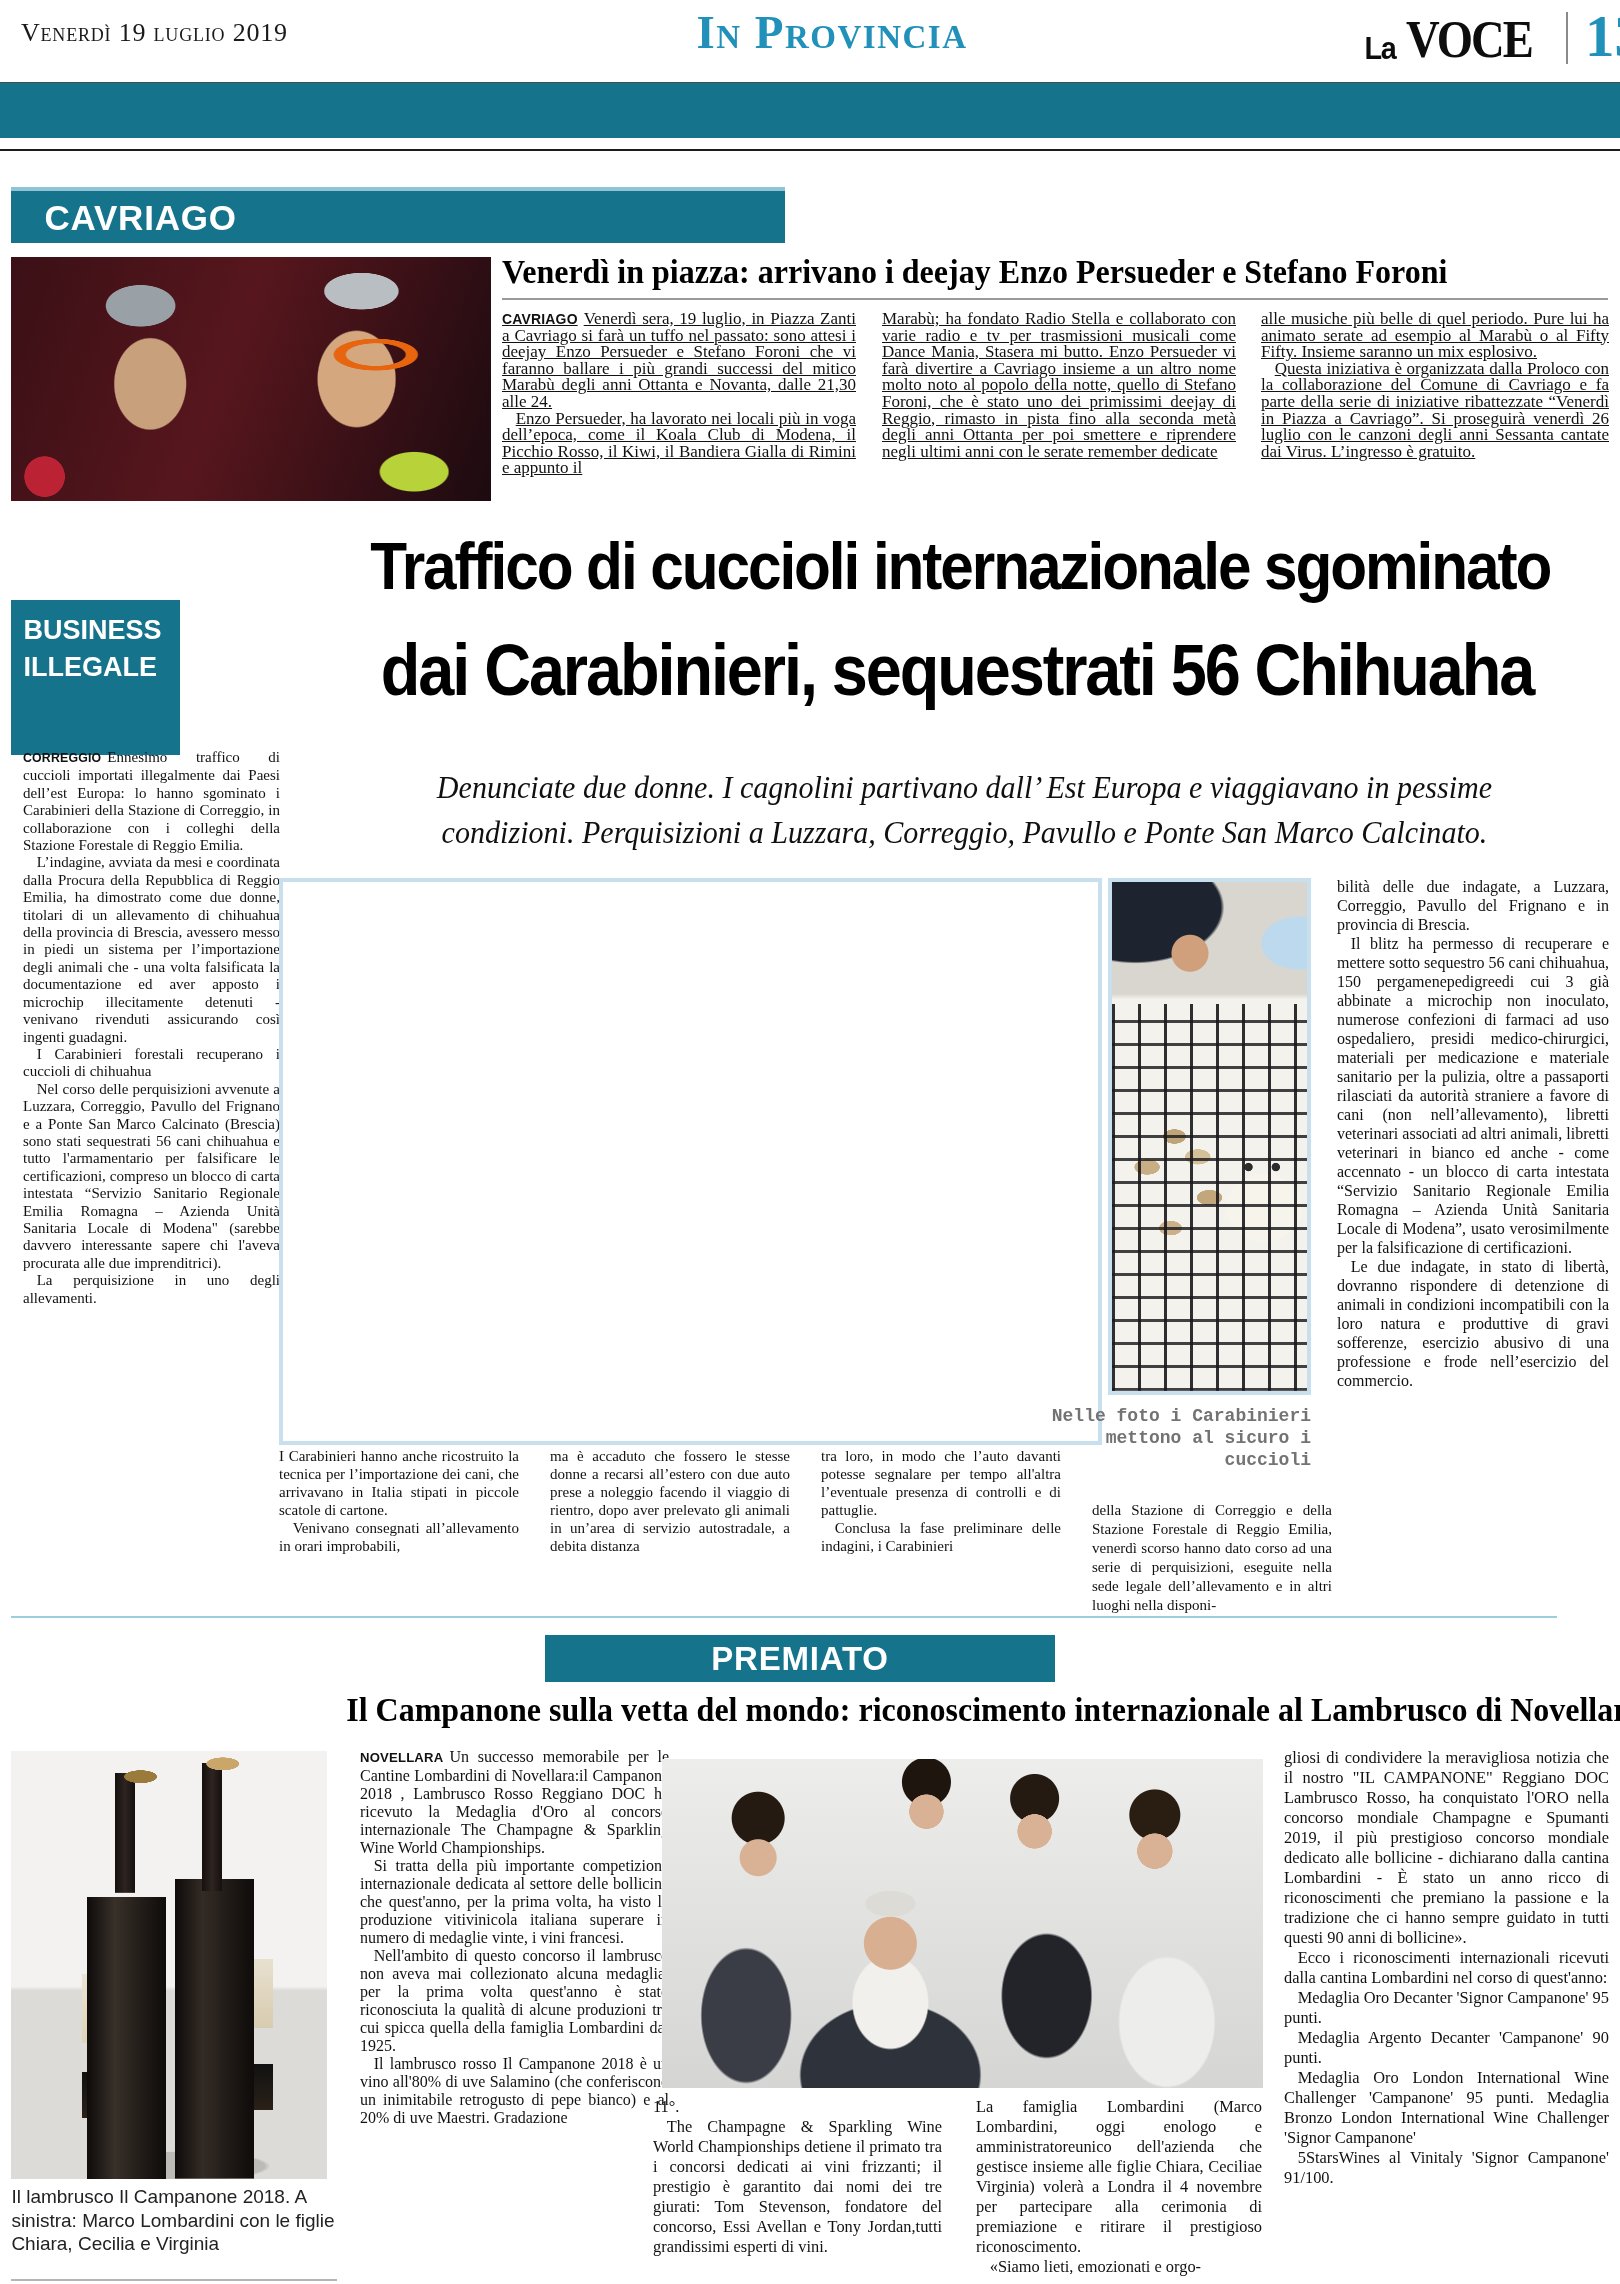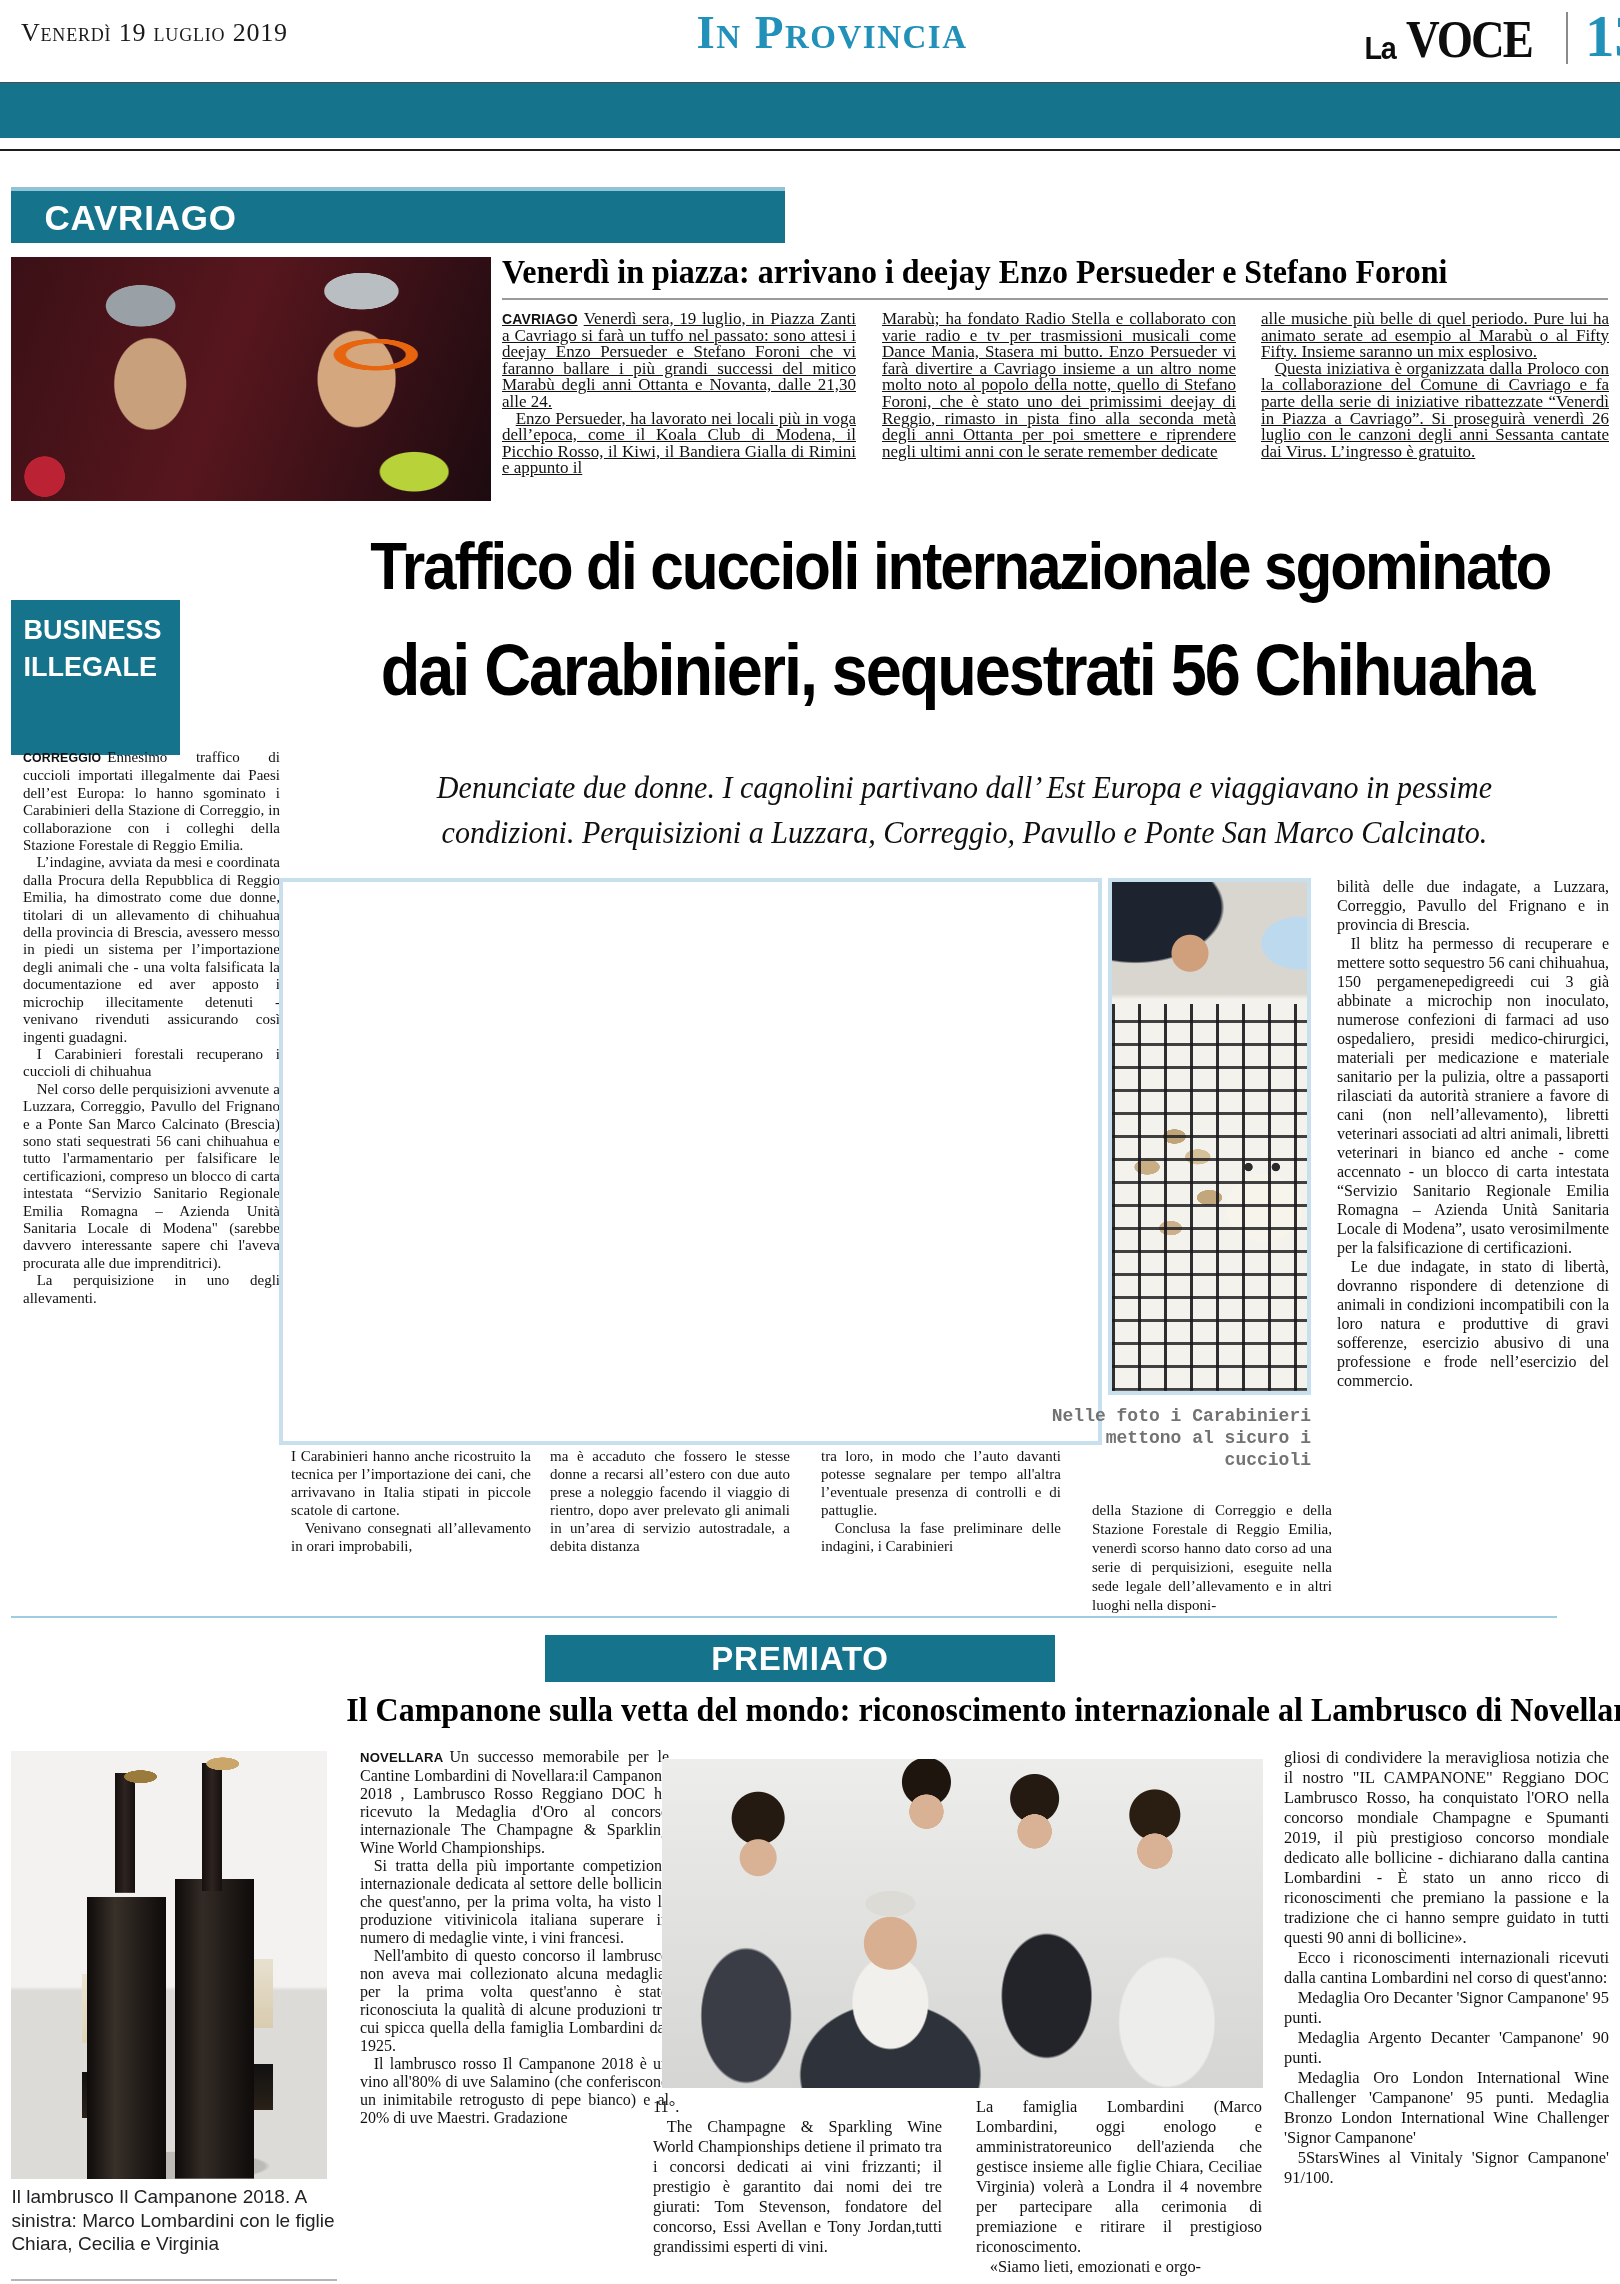"I Carabinieri hanno anche ricostruito" .ucA { margin-left: 12px -> none }
